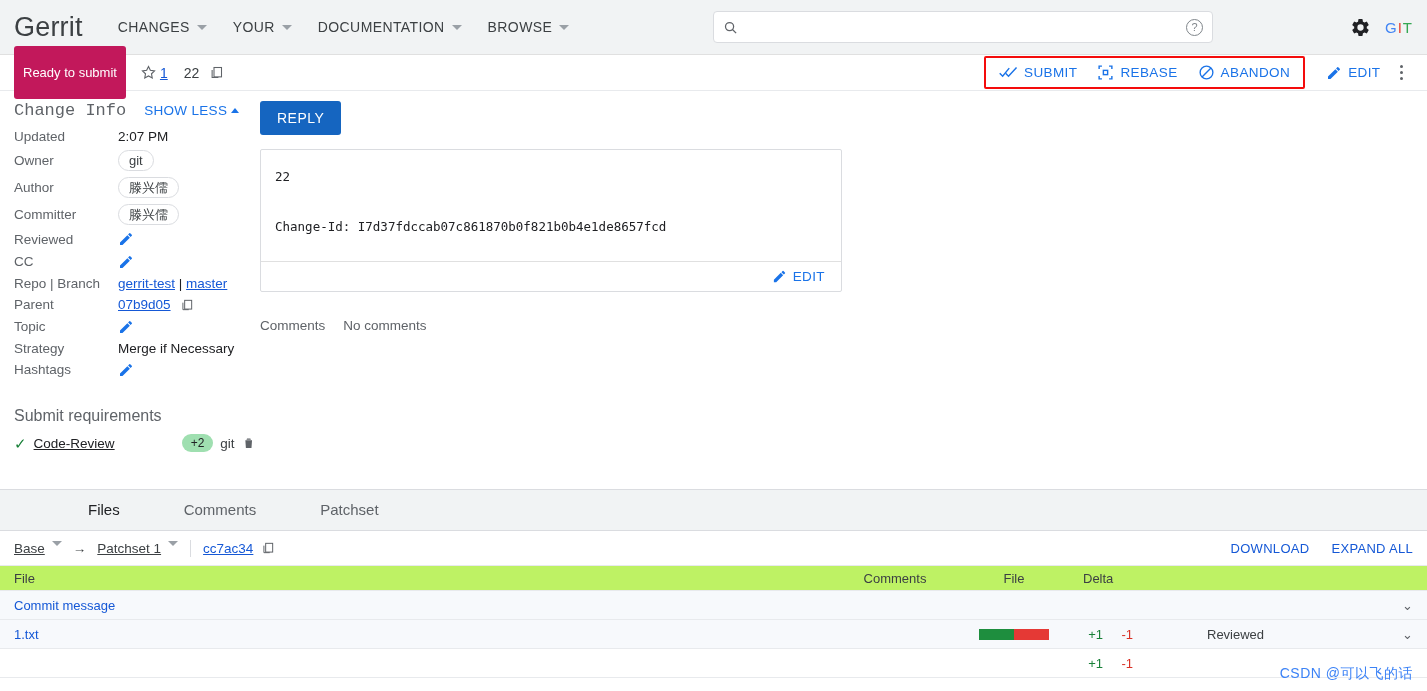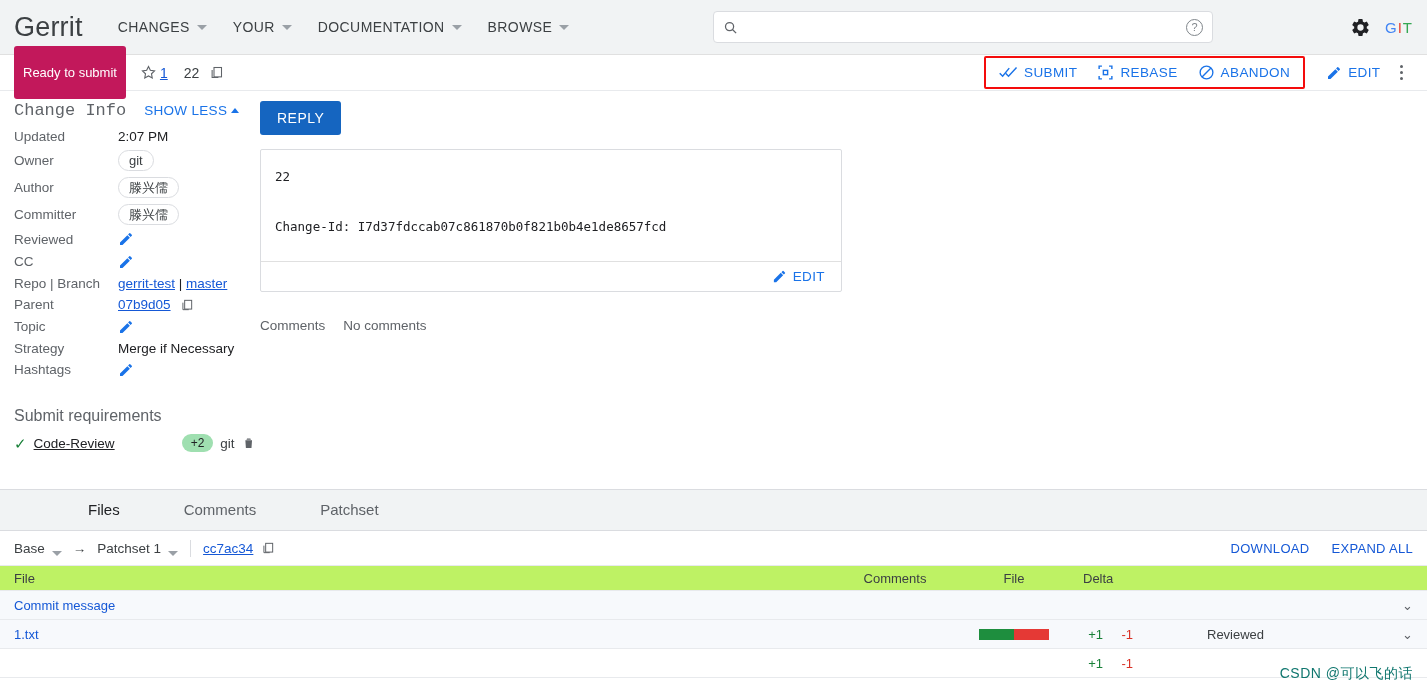"Base" .ps-sel { align-items: flex-end -> flex-start; text-decoration: none -> underline }
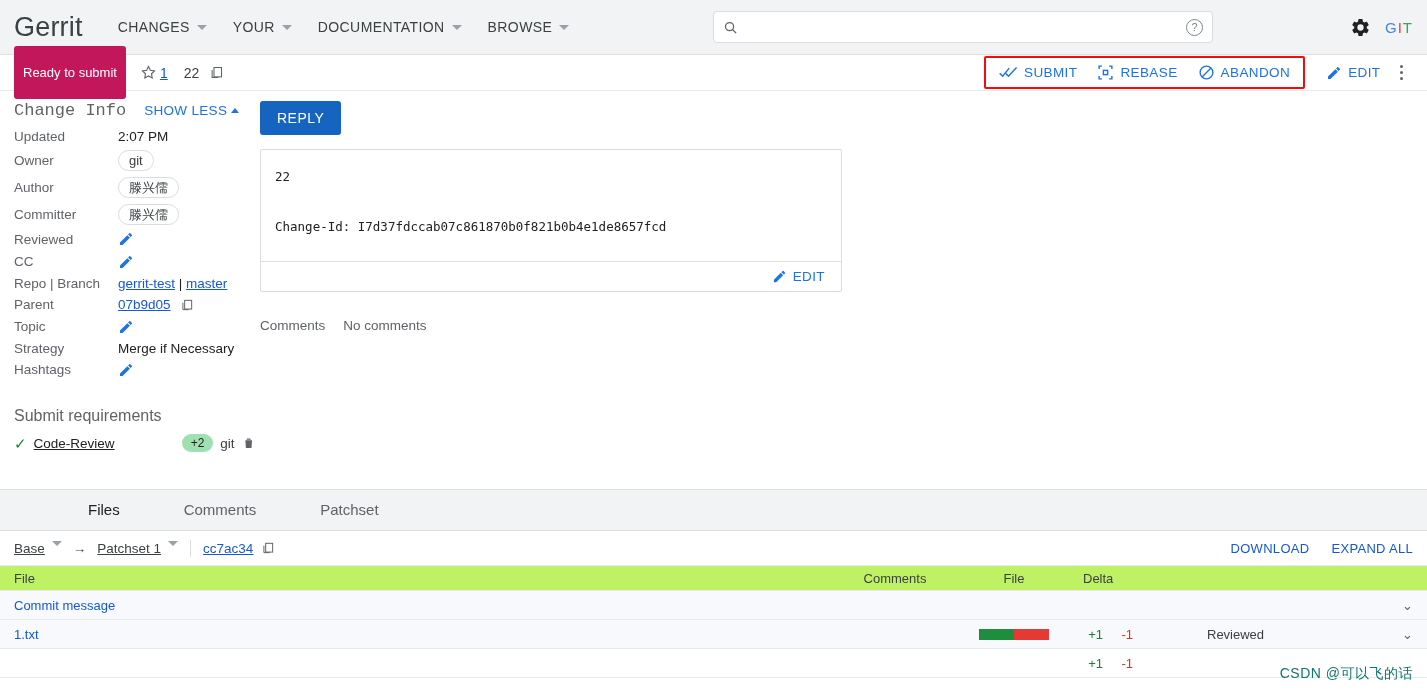"CSDN @可以飞的话" .watermark { color: #0f766e -> #3b82f6 }
